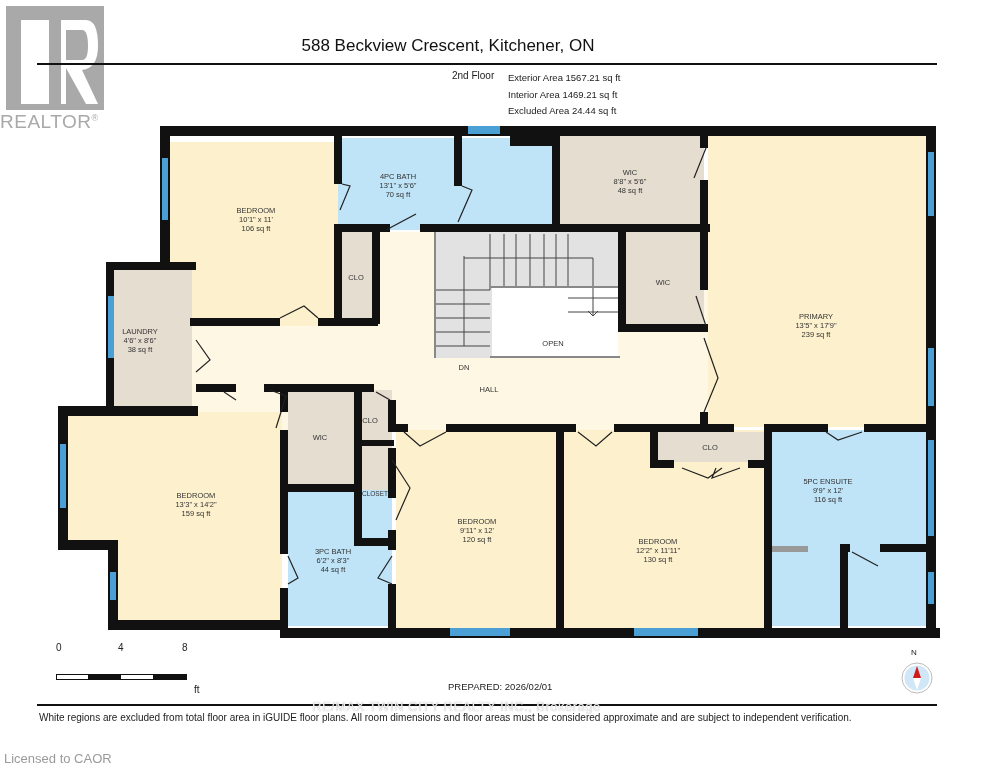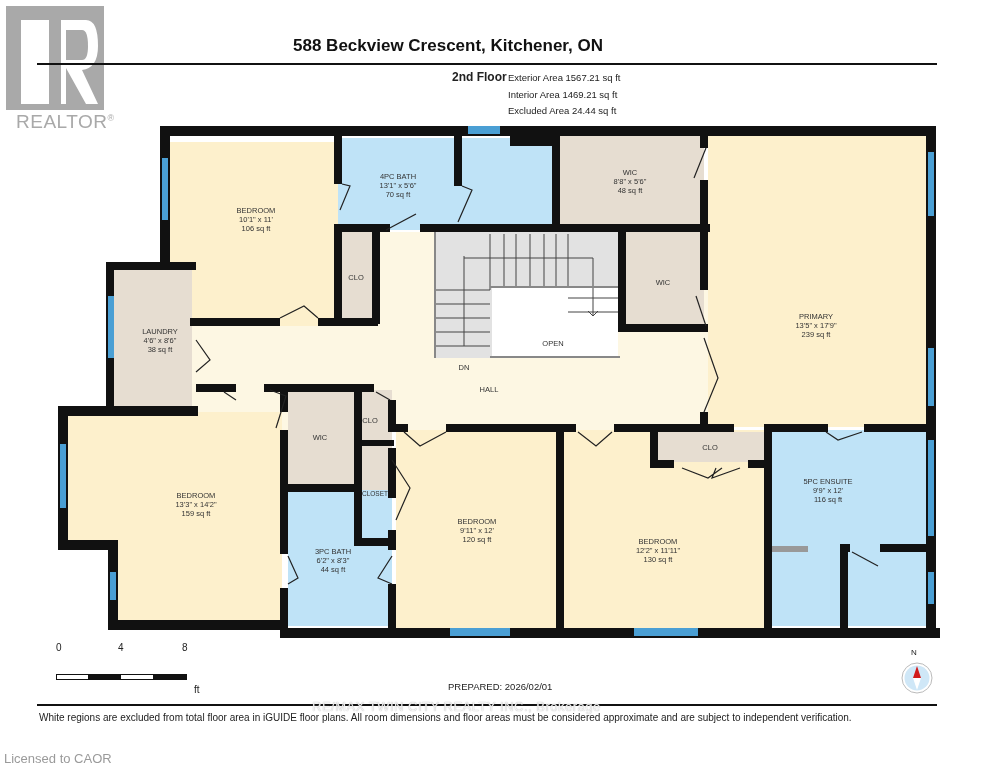"588 Beckview Crescent, Kitchener, ON" .title { font-weight: bold -> normal }
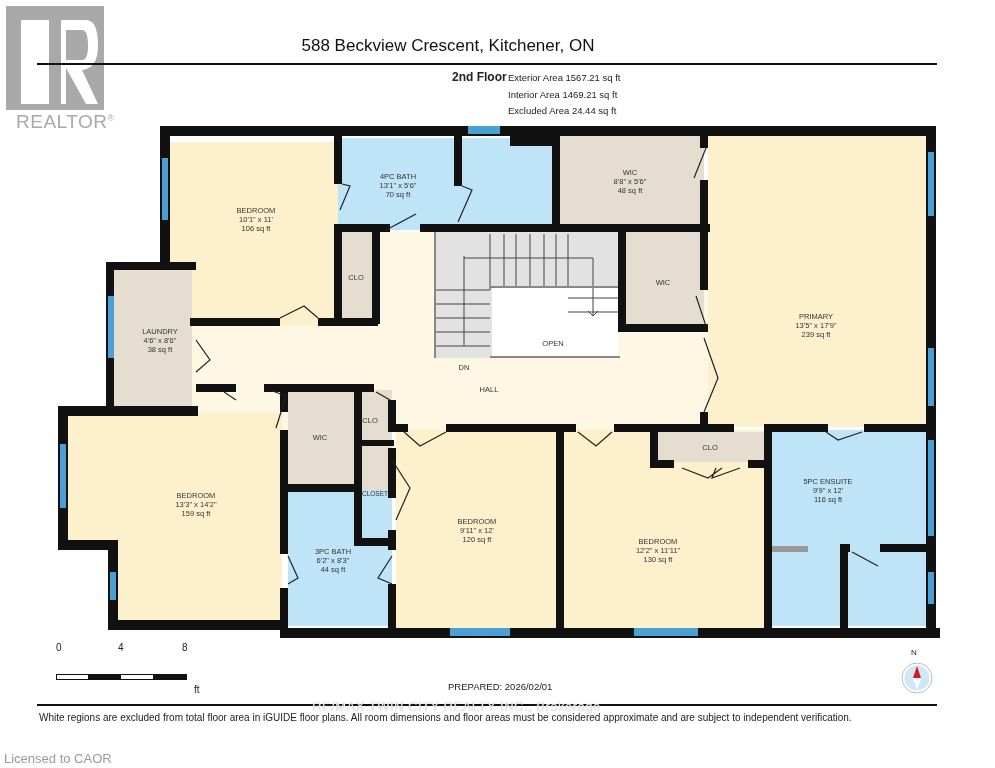"2nd Floor" .floor-label { font-size: 12px -> 10px; font-weight: bold -> normal }
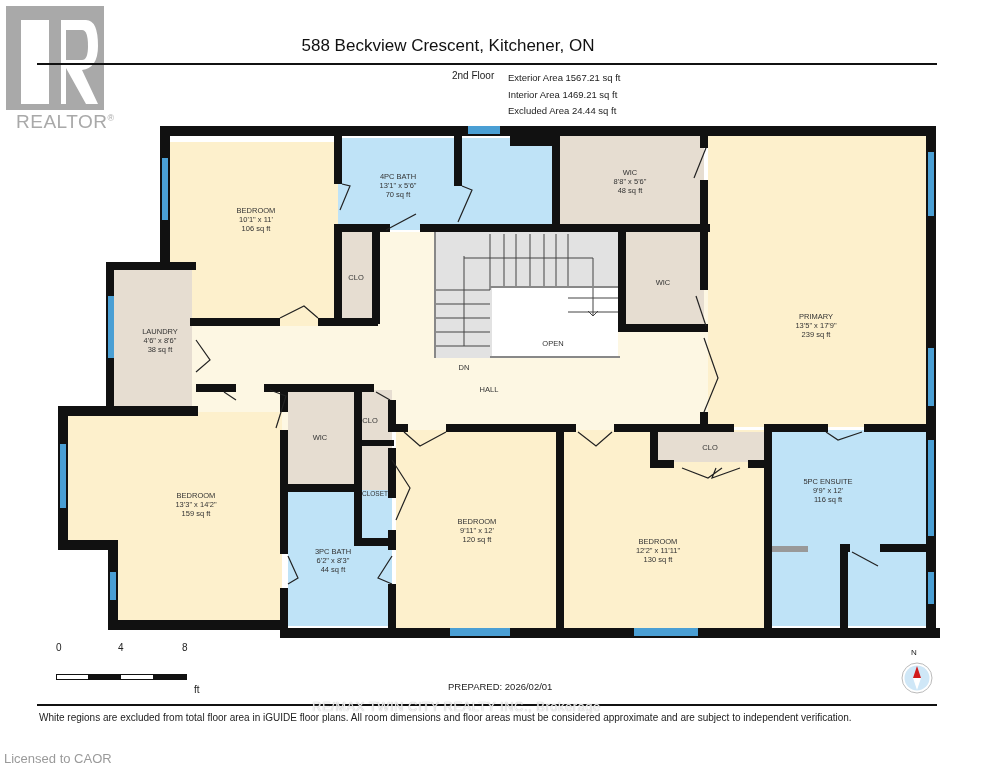"REALTOR®" .realtor-word { left: 16px -> 0 }
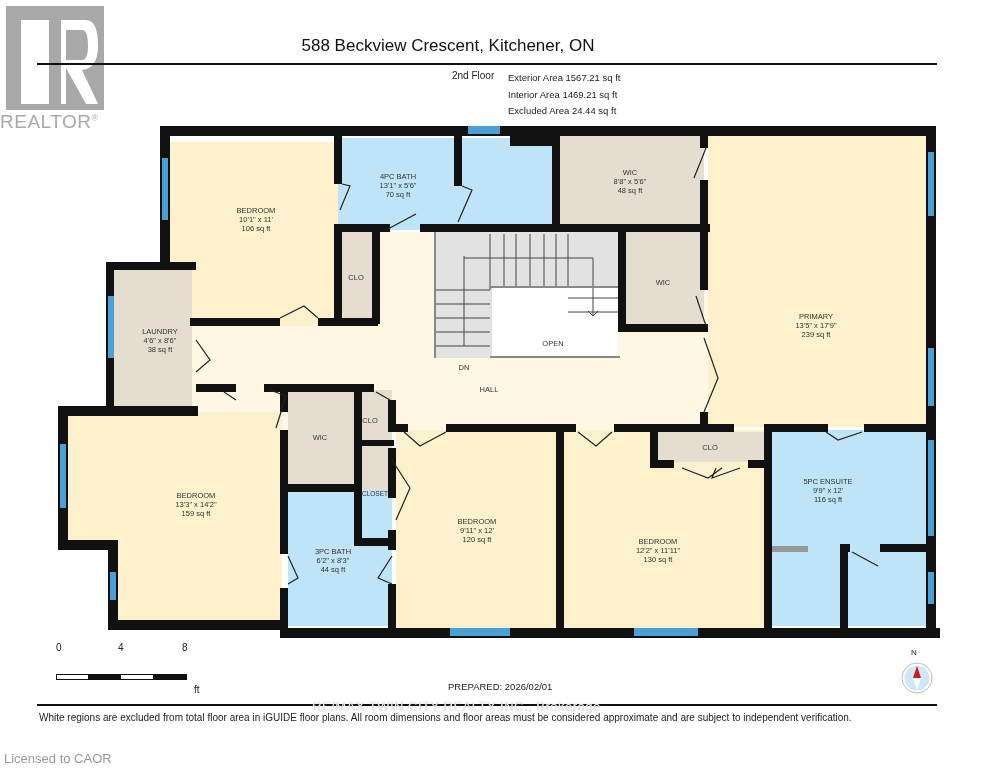"LAUNDRY" div.room-label { left: 160px -> 140px }
